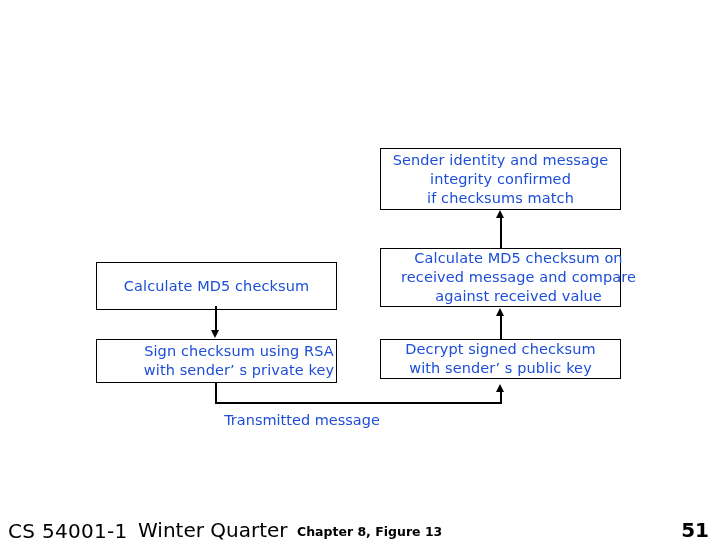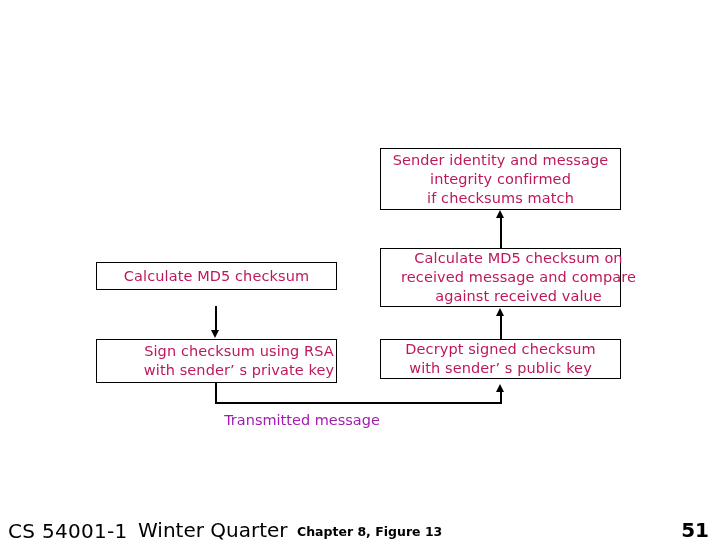"Sender identity and message" .box { color: #be185d -> #1d4ed8 }
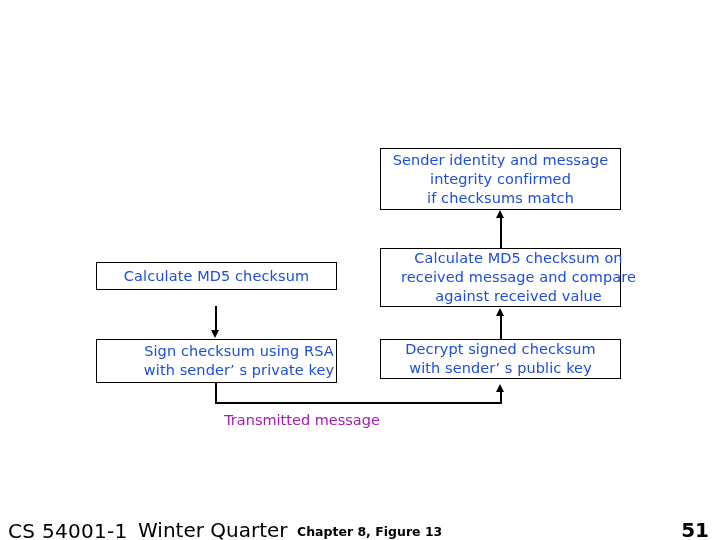"Calculate MD5 checksum" #box-calc { height: 28px -> 48px }
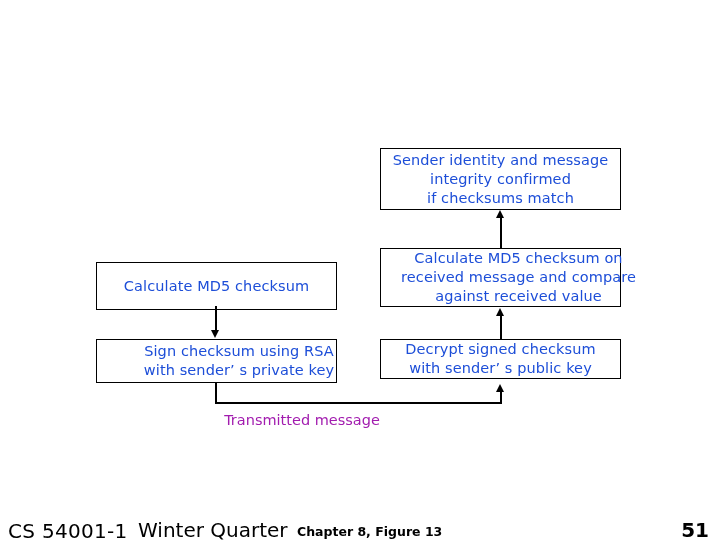"Transmitted message" #label-transmitted { color: #a21caf -> #1d4ed8 }
